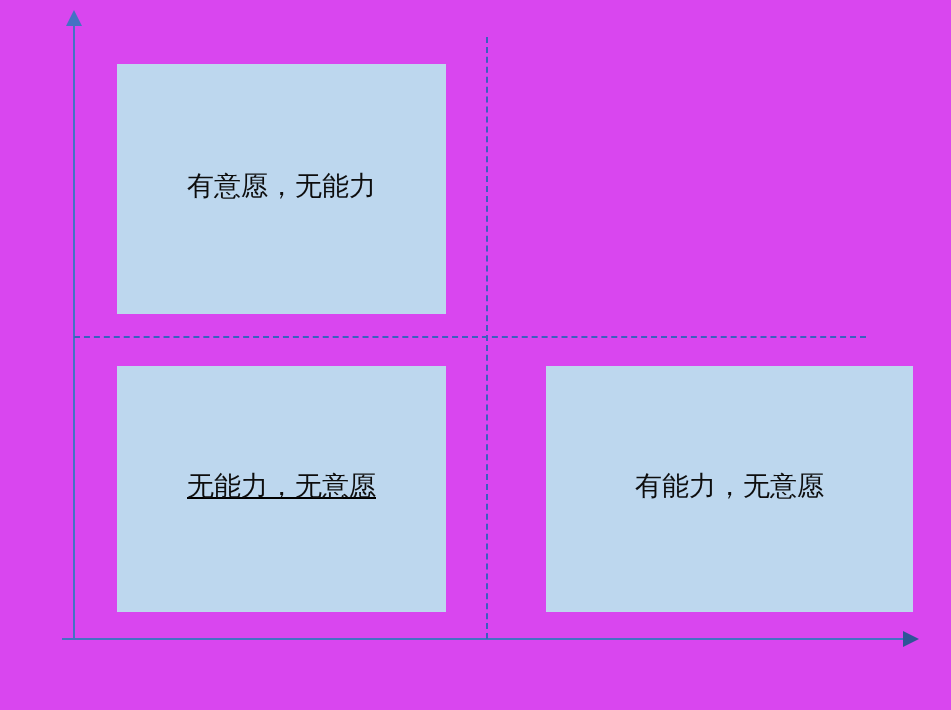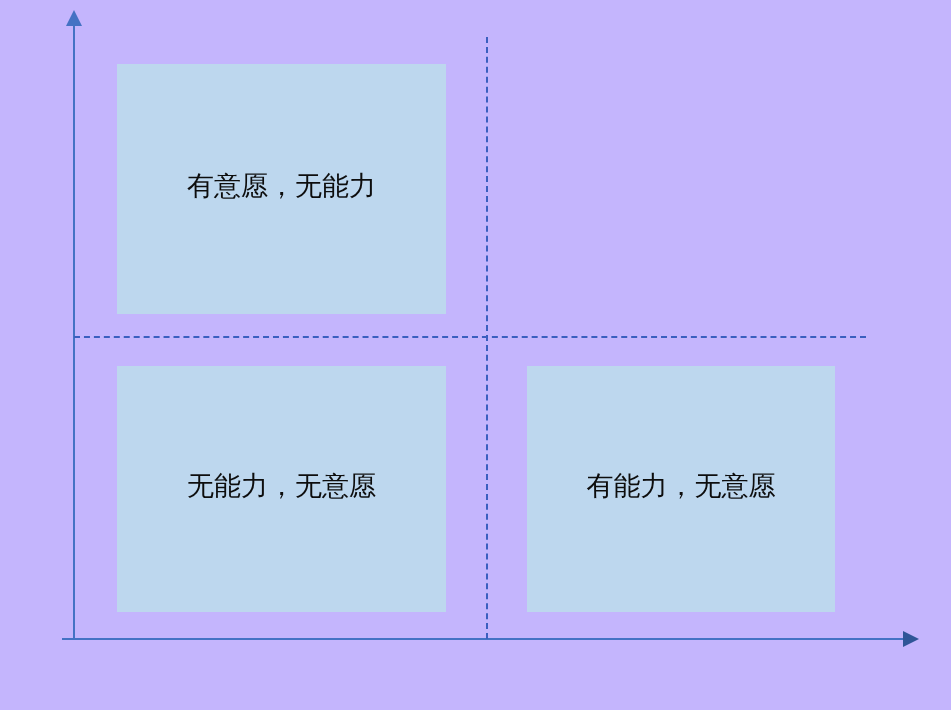"有意愿，无能力" #canvas { background: #c4b5fd -> #d946ef }
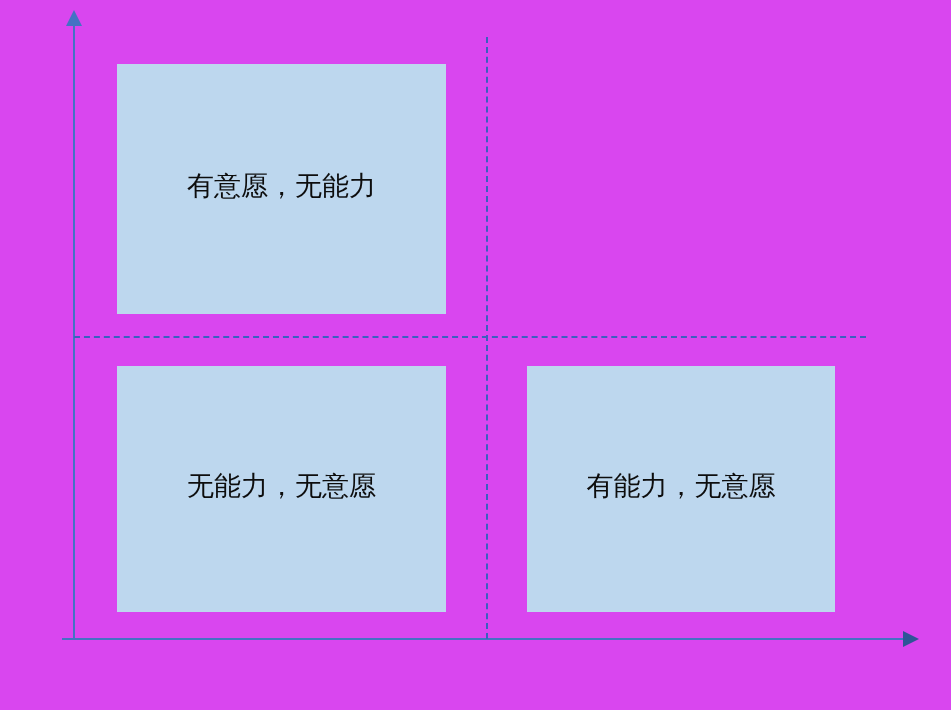"无能力，无意愿" #box-bl { text-decoration: none -> underline }
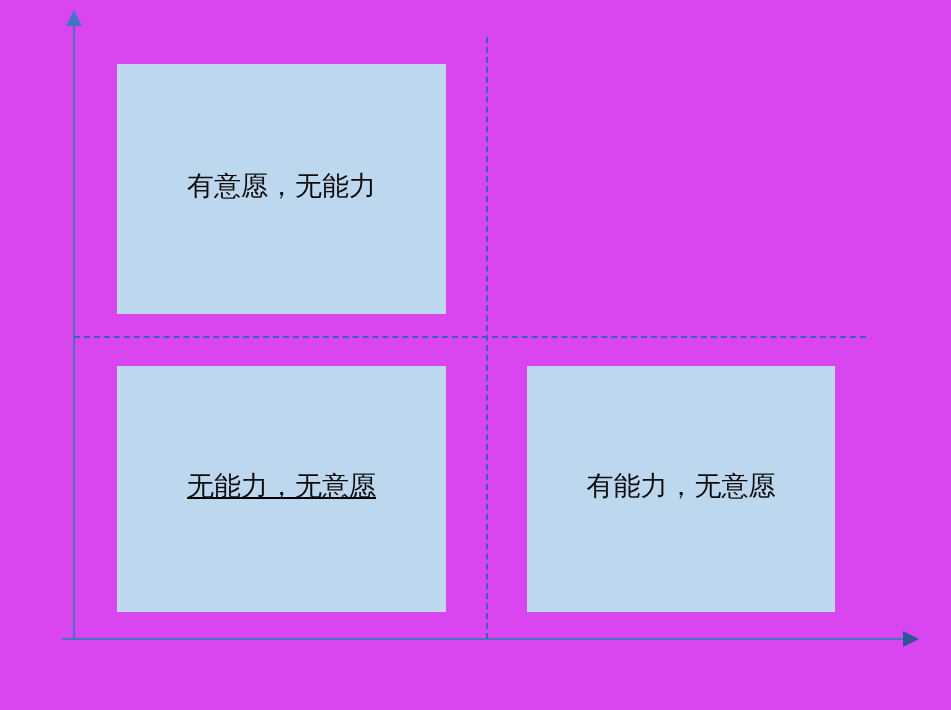"有能力，无意愿" #box-br { left: 527px -> 546px; width: 308px -> 367px }
